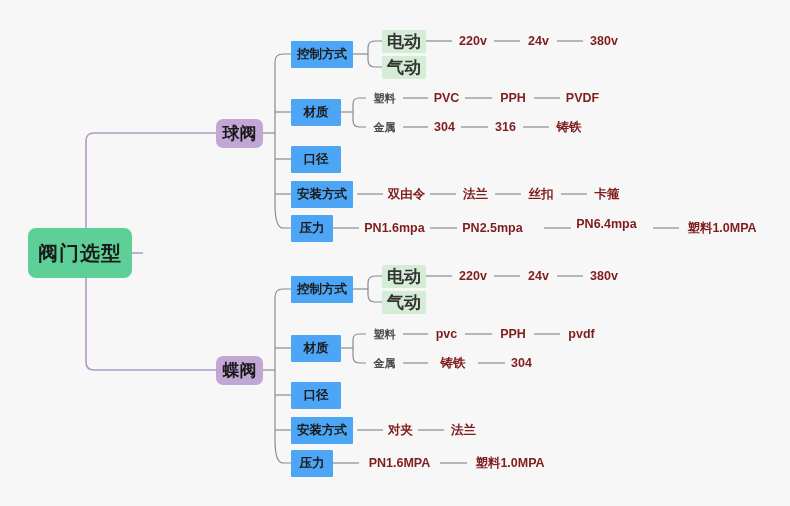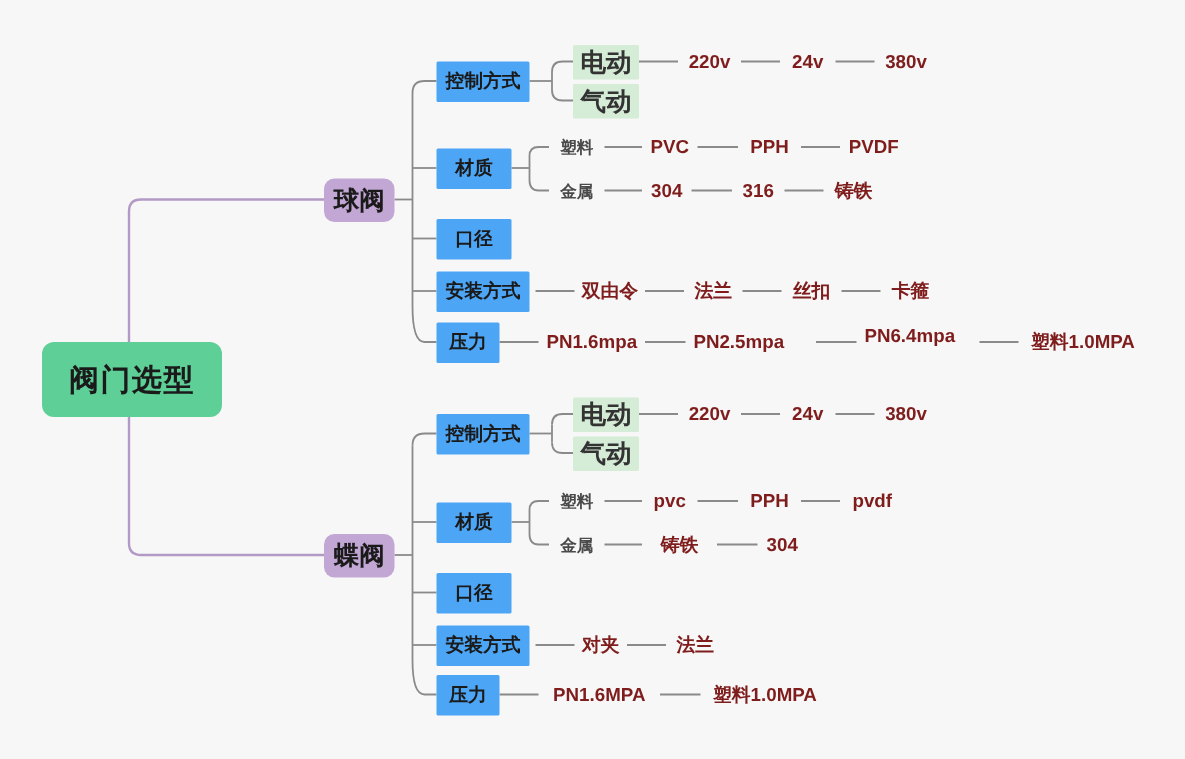"阀门选型" div.node { width: 120px -> 104px }
